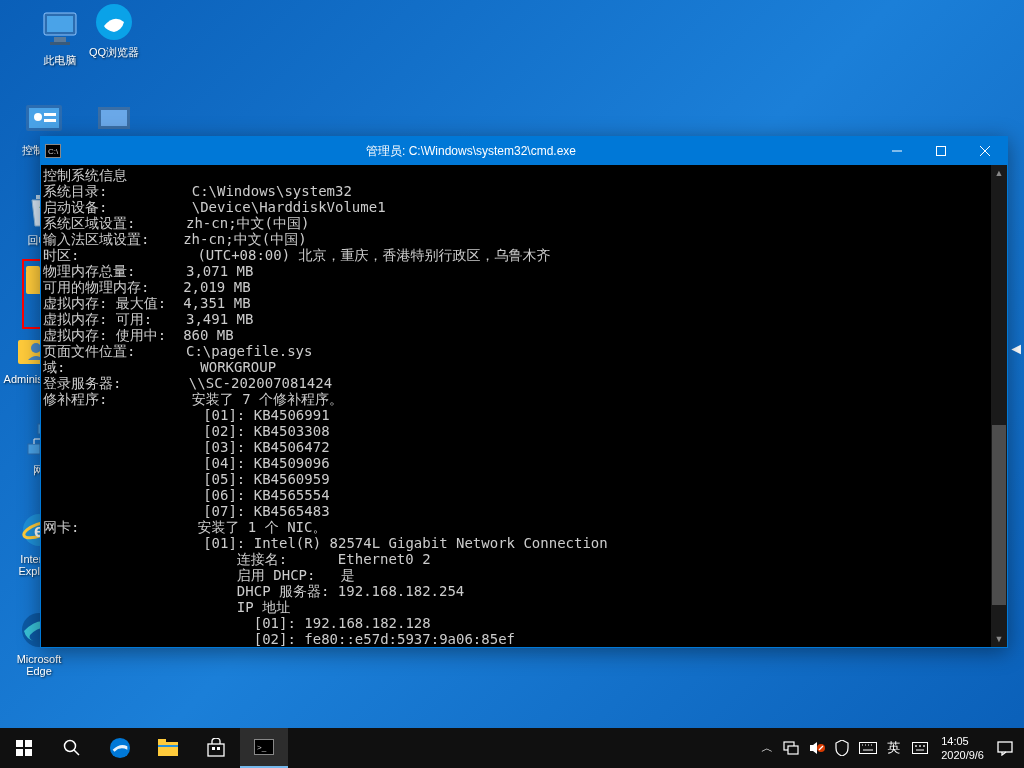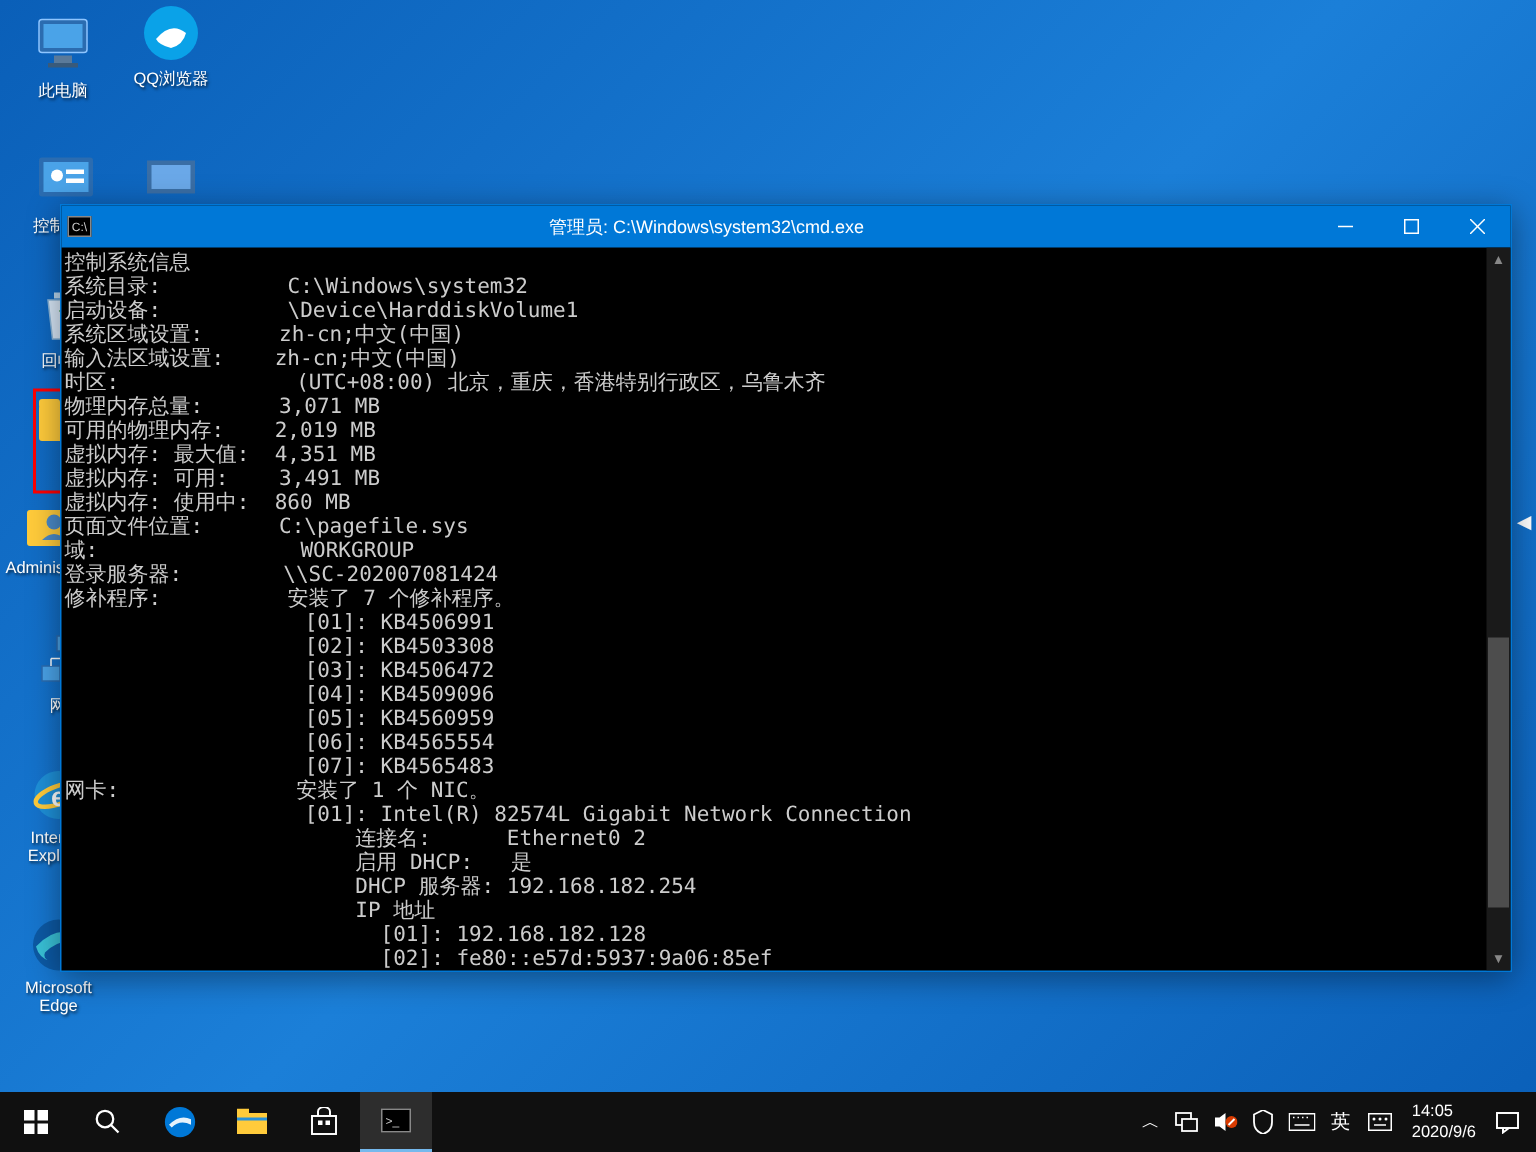"此电脑" div.desktop-icon { left: 8px -> 26px }
